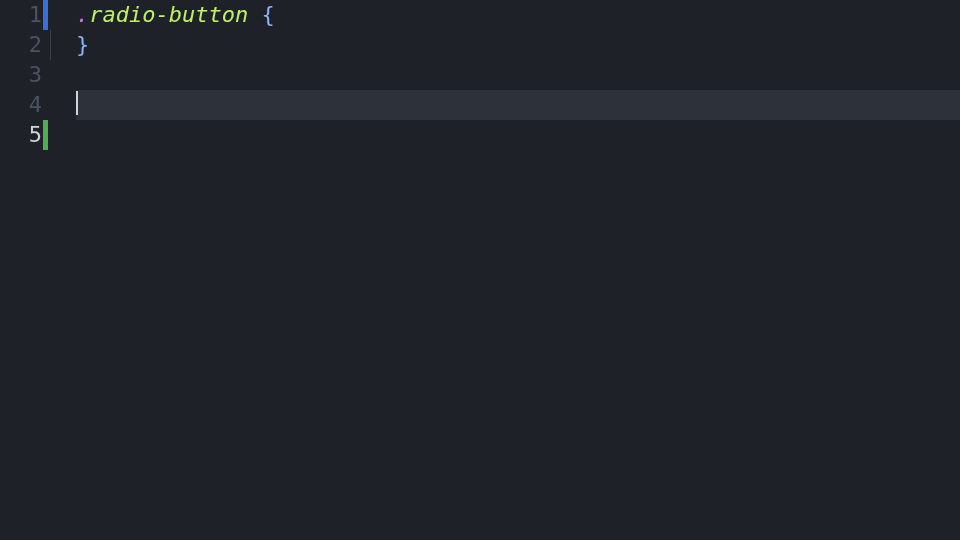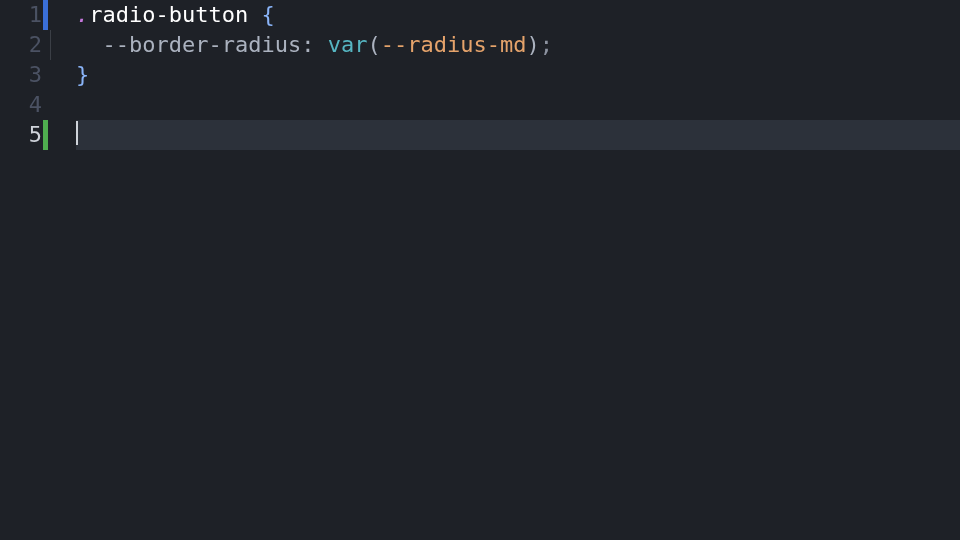"radio-button" .selector { color: #ffffff -> #bef264; font-style: none -> italic }
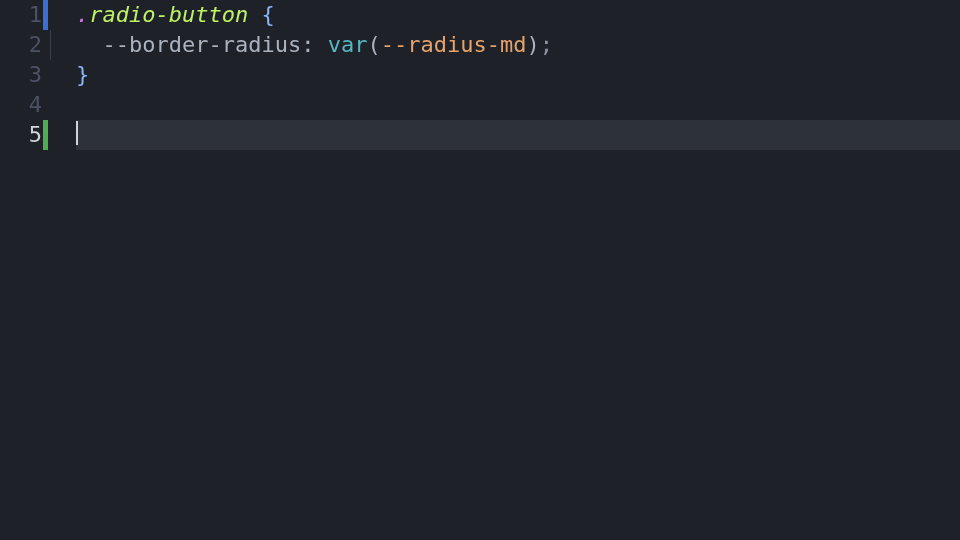"--border-radius: var(--radius-md);" div.line { html: <div><span> </span><span>--border-radius</span><span>: </span><span>var</span><span>(</span><span>--radius-md</span><span>)</span><span>;</span></div> -> none }
